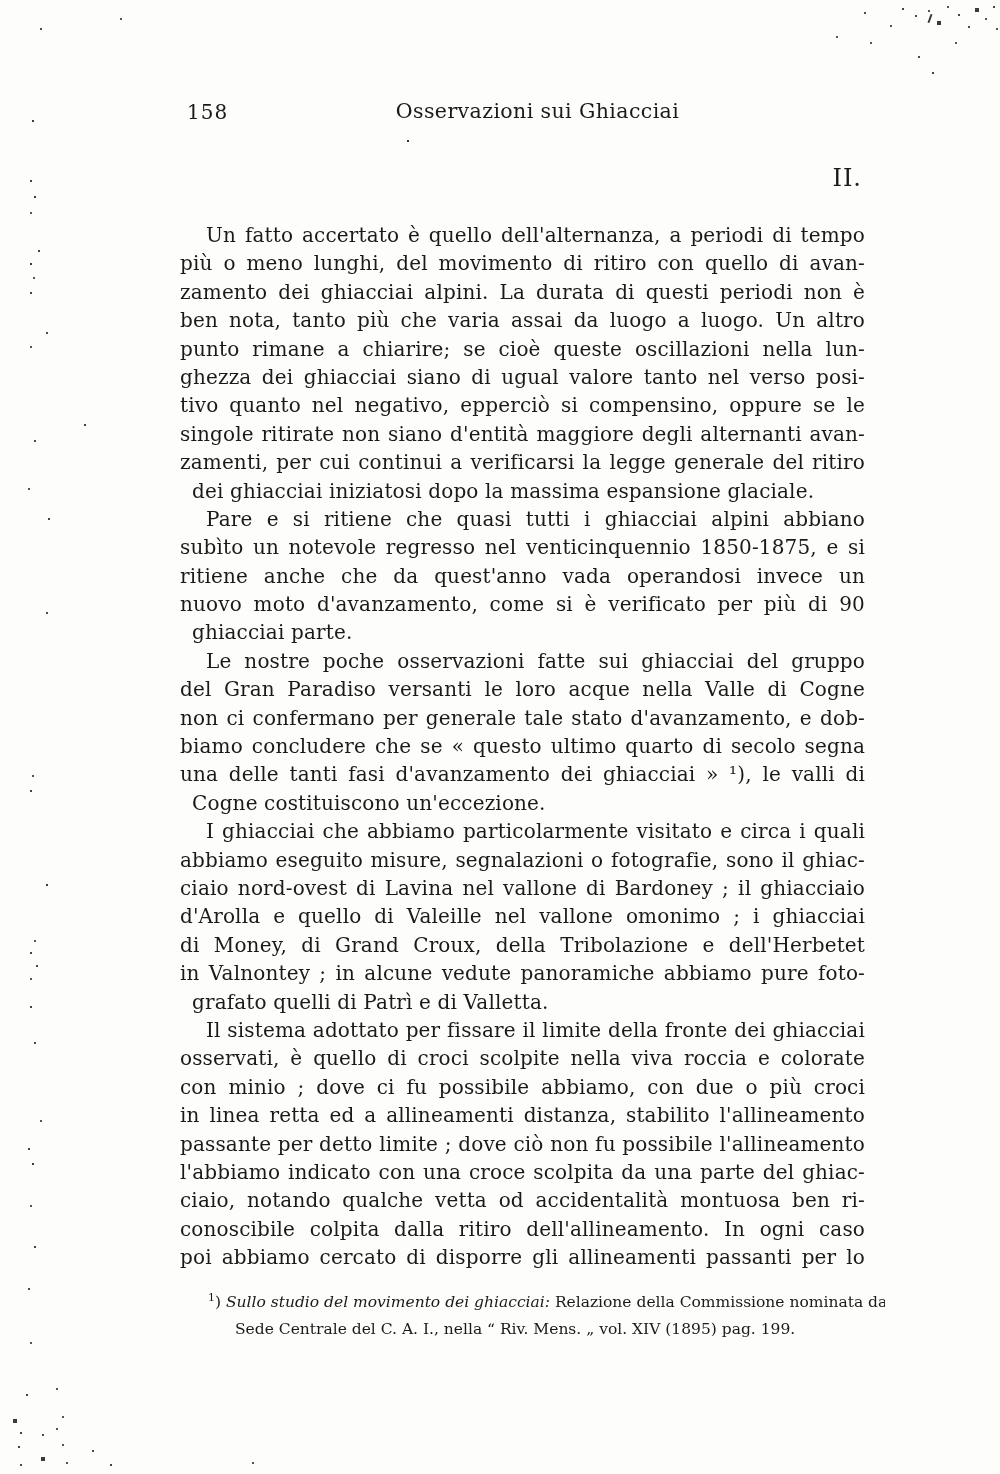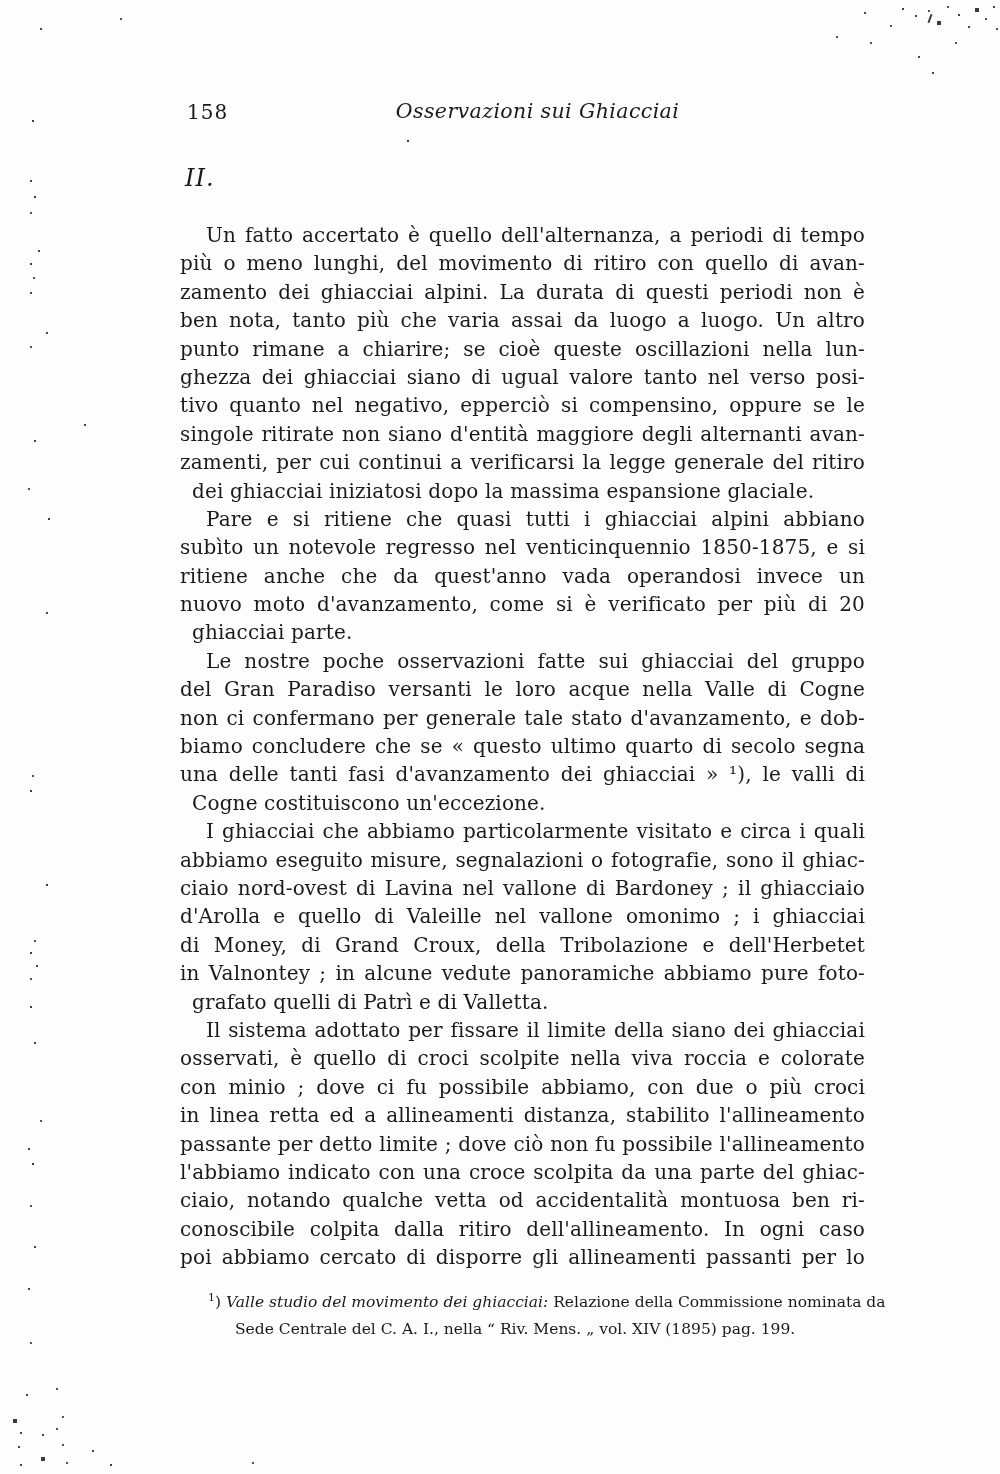"Osservazioni sui Ghiacciai" .running-head { font-style: italic -> none }
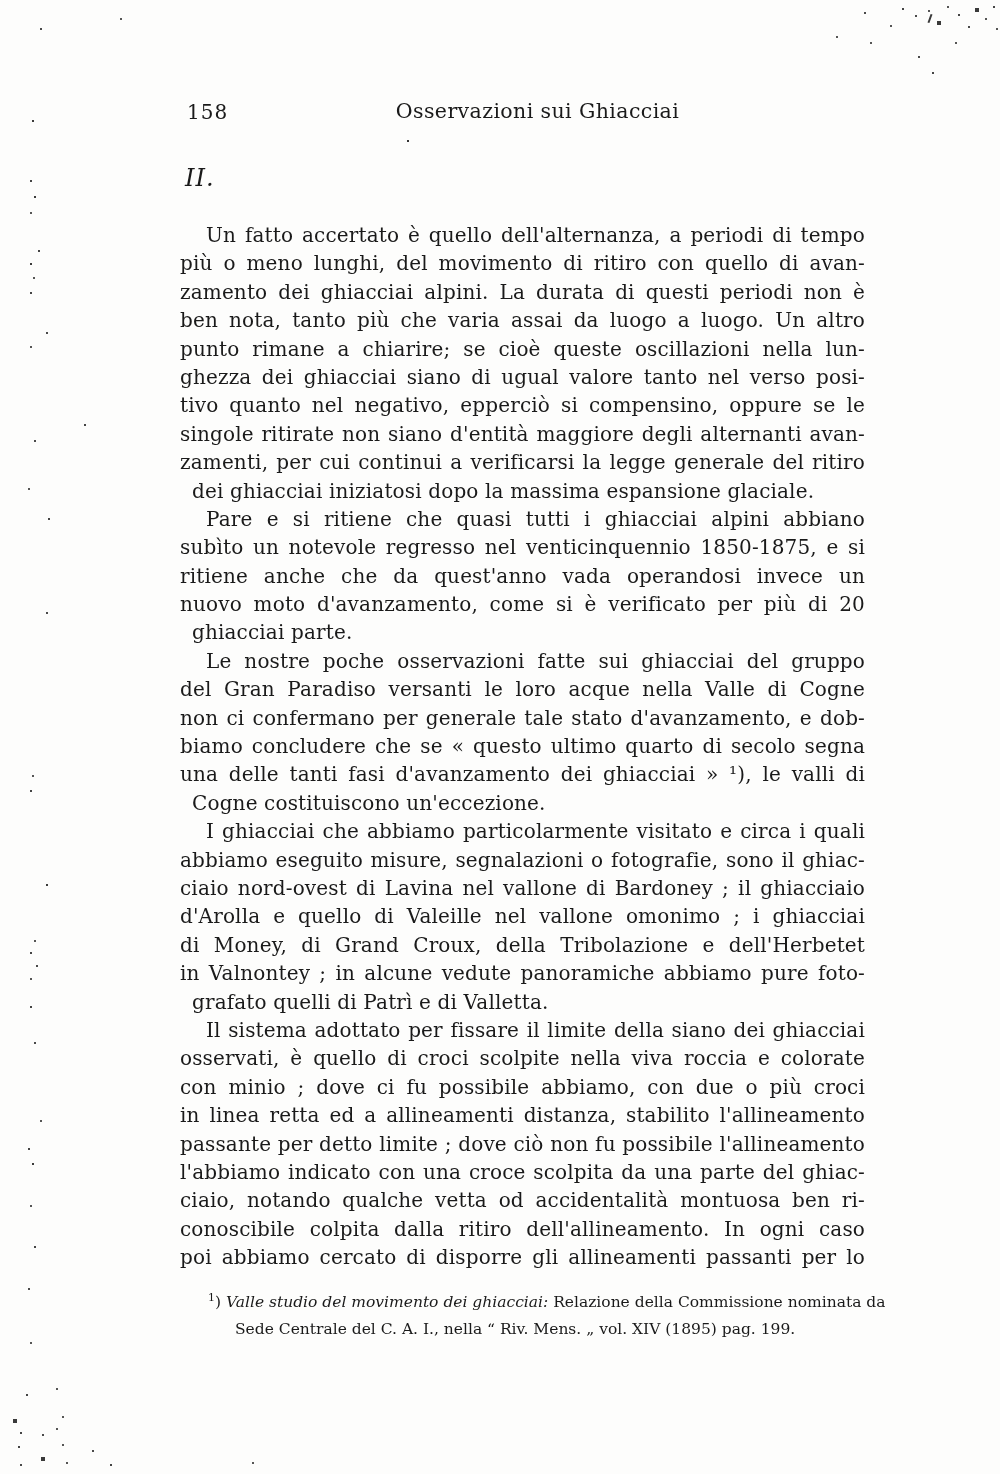"II." .section-heading { font-style: italic -> none; left: 185px -> 177px; text-align: left -> right }
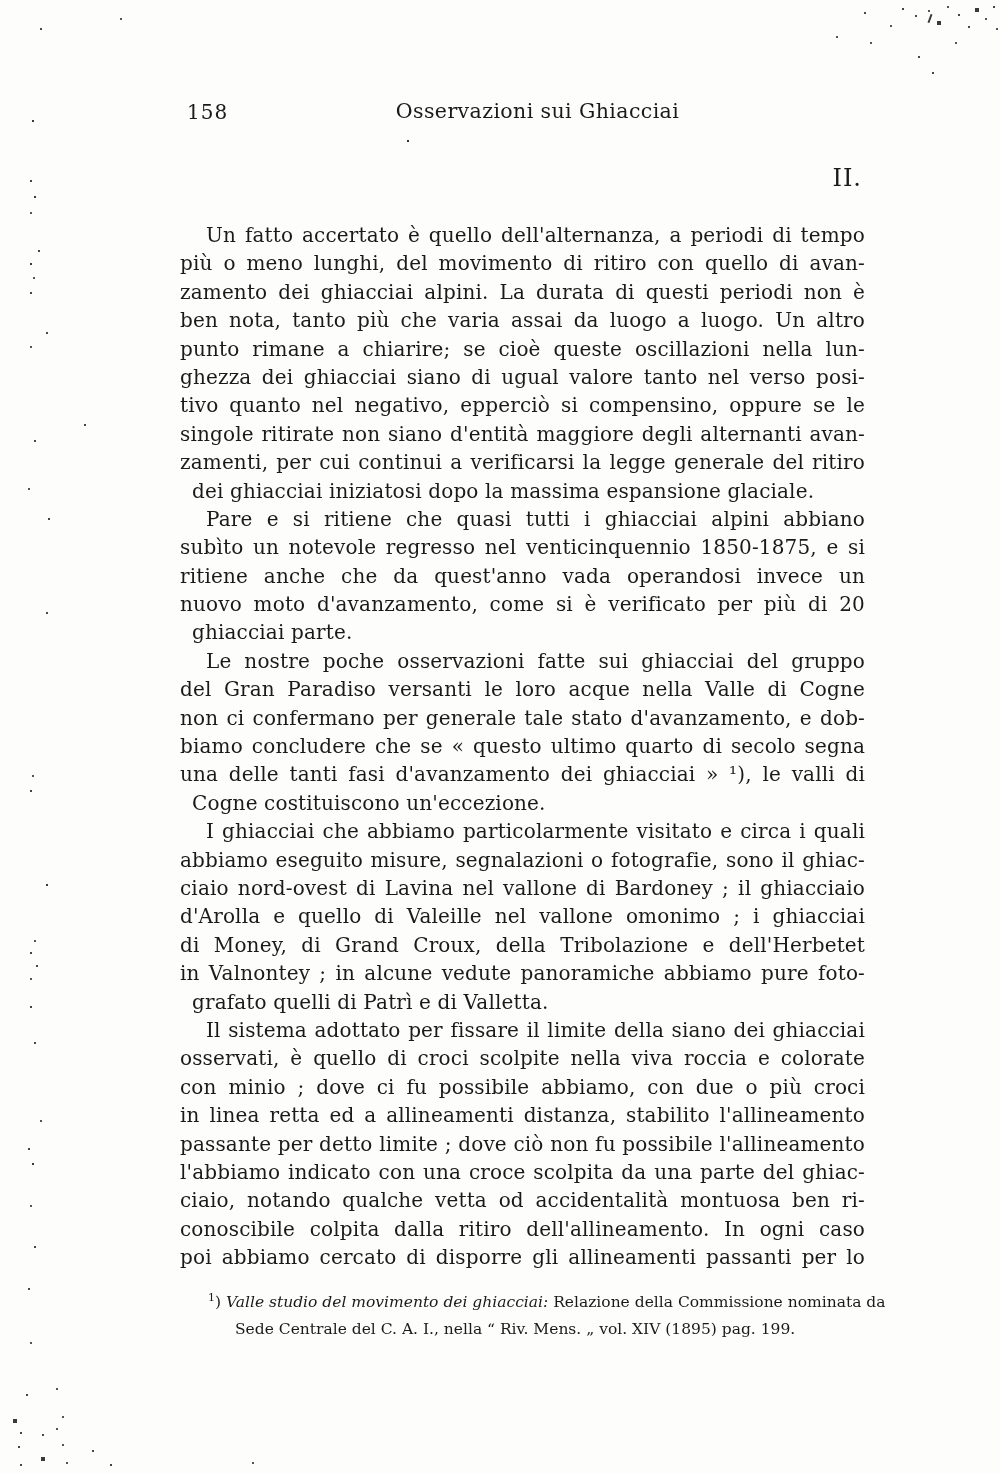"nuovo moto d'avanzamento, come si" div.line { text: 20 -> 90 }
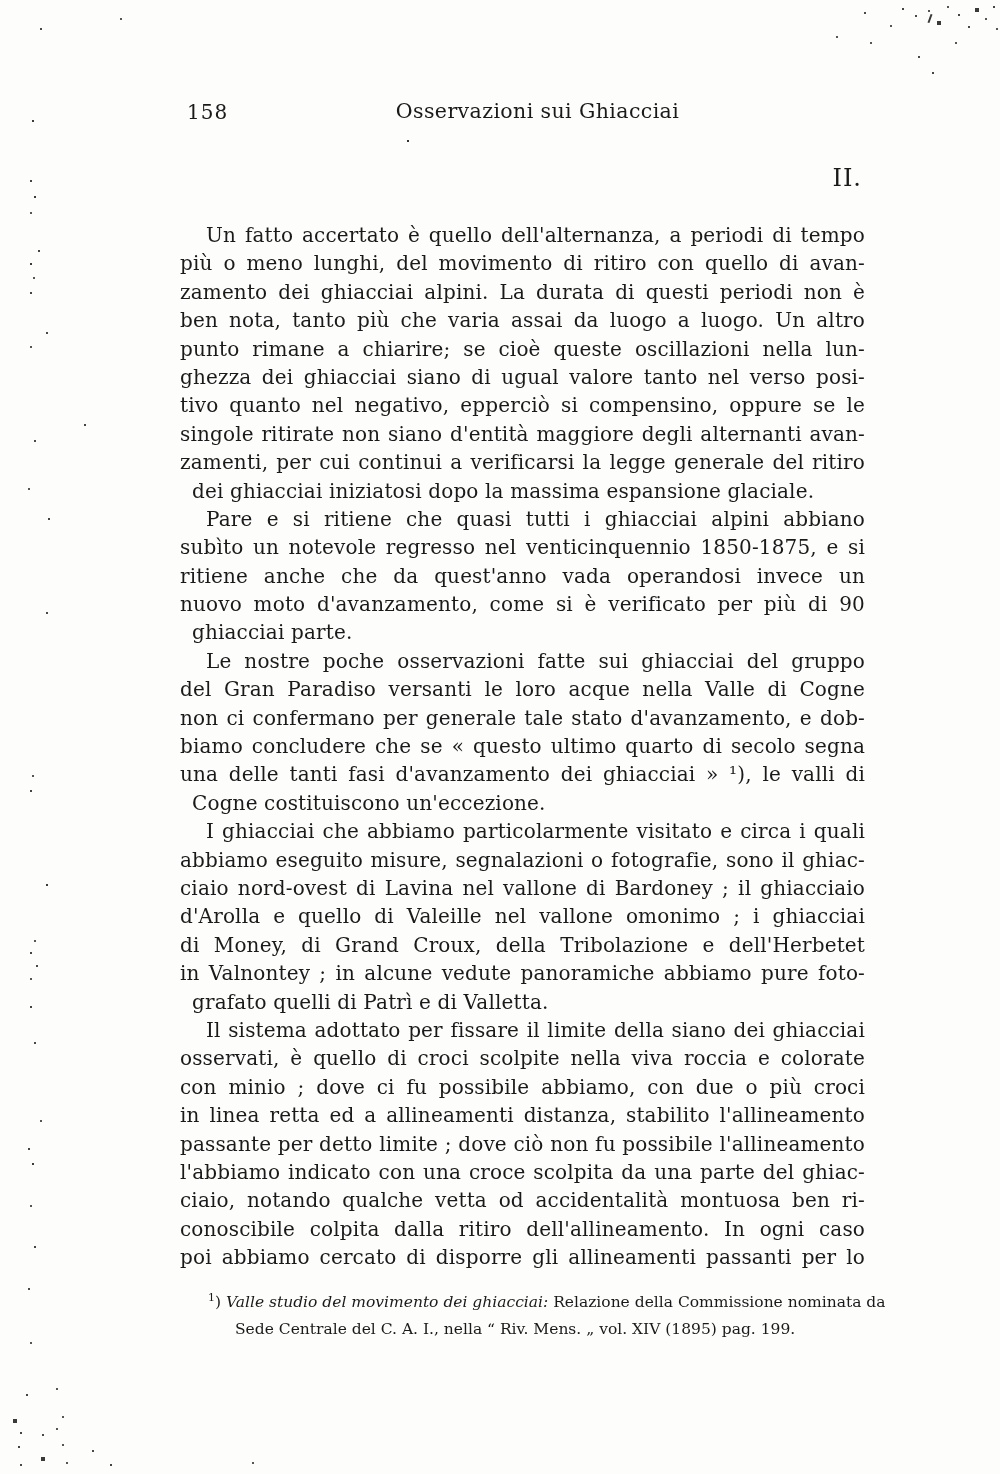"Il sistema adottato per fissare" div.line { text: siano -> fronte }
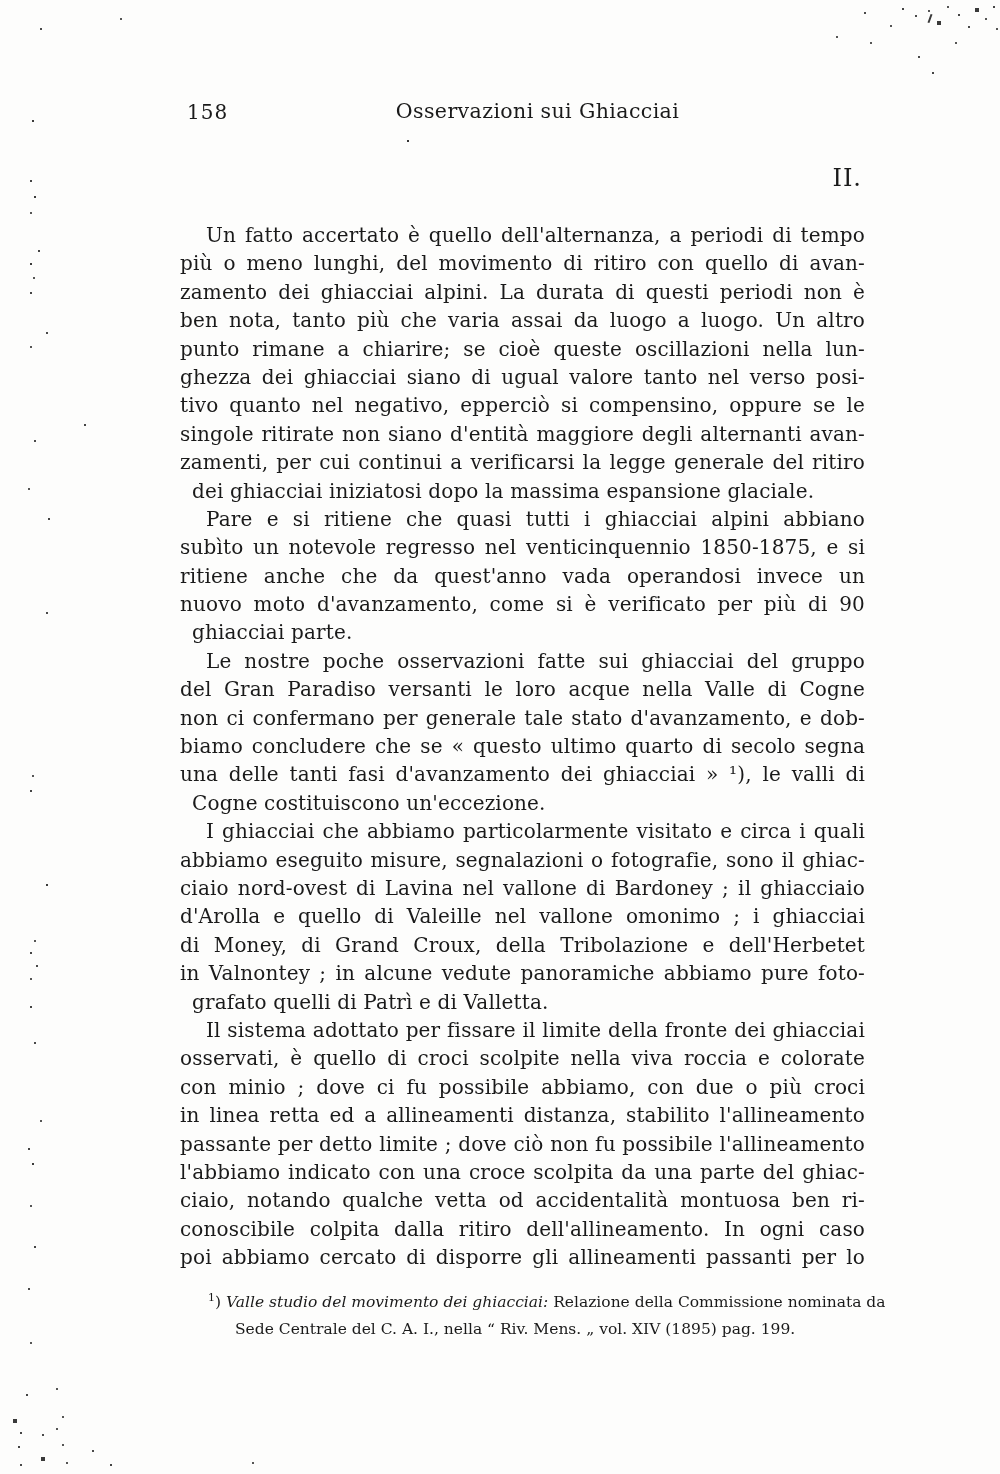"Valle studio del movimento dei" span.fn-italic { text: Valle -> Sullo }
